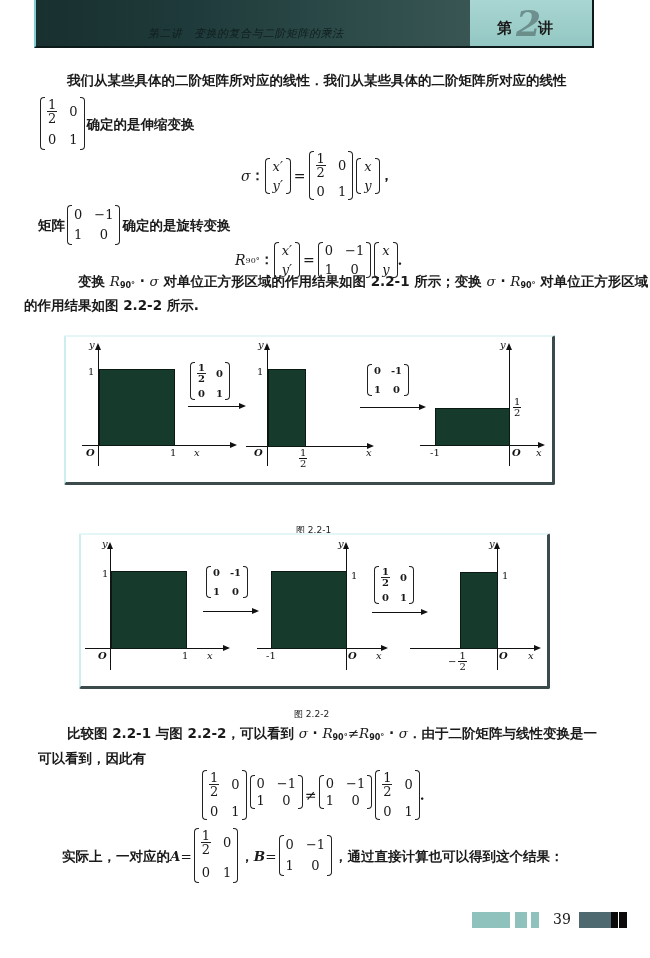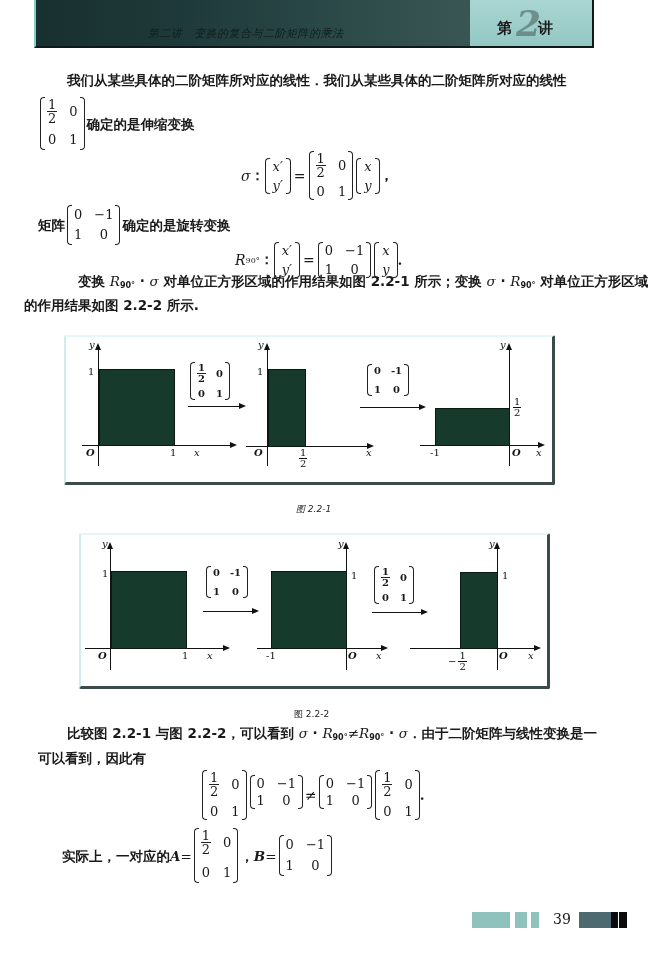"图 2.2-1" div.abs { font-style: italic -> none; top: 503px -> 524px }
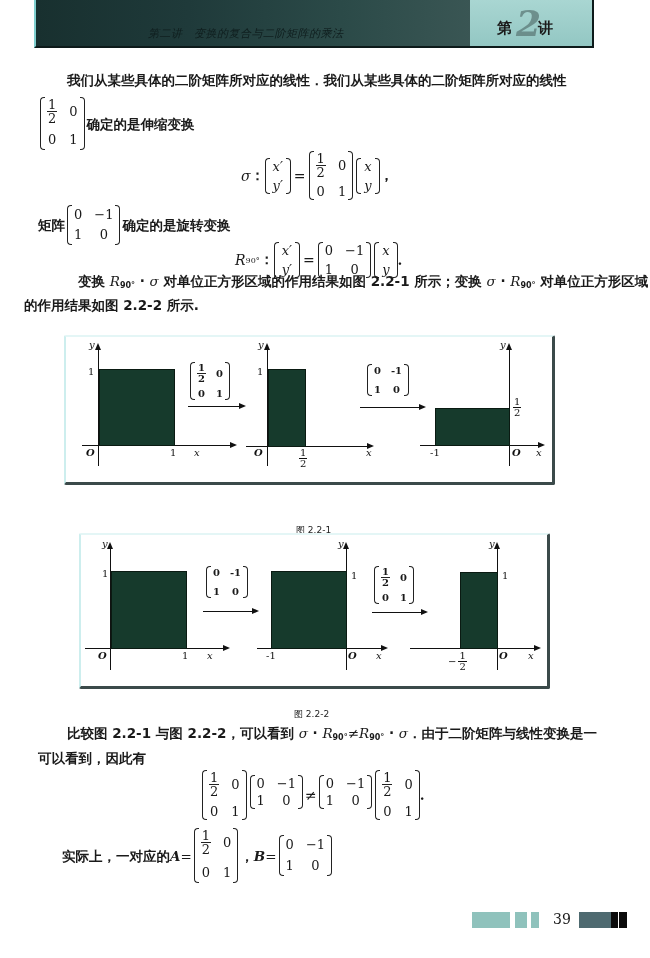"，通过直接计算也可以得到这个结果：" span { html: none -> <span>，通过直接计算也可以得到这个结果：</span> }
